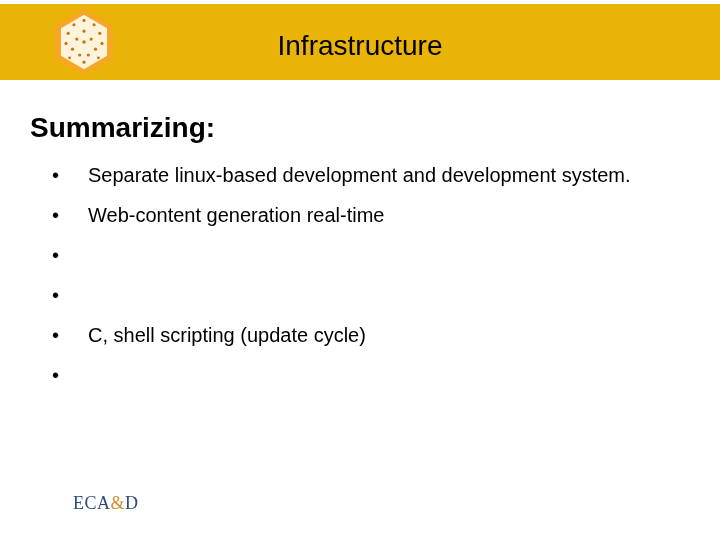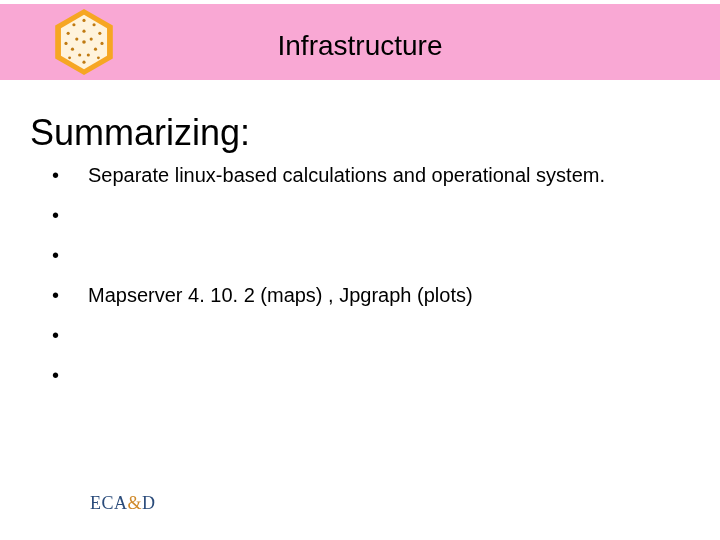"Infrastructure" .header-band { background: #f9a8d4 -> #eab308 }
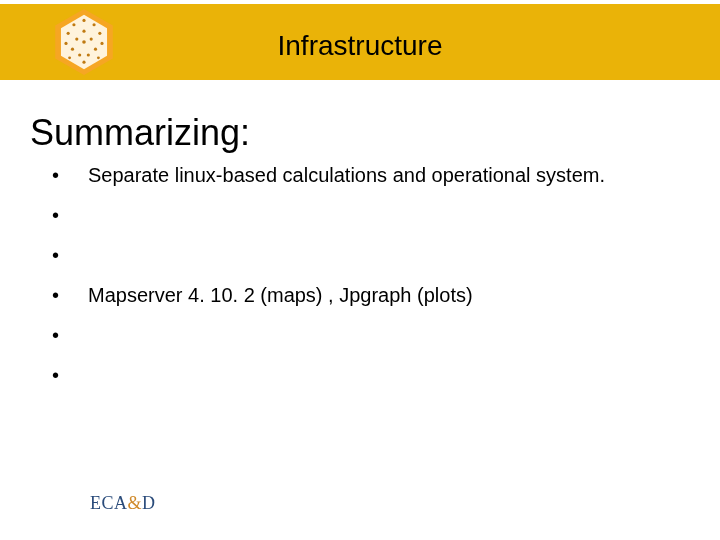"Summarizing:" .section-heading { font-size: 36px -> 28px; font-weight: 400 -> 700 }
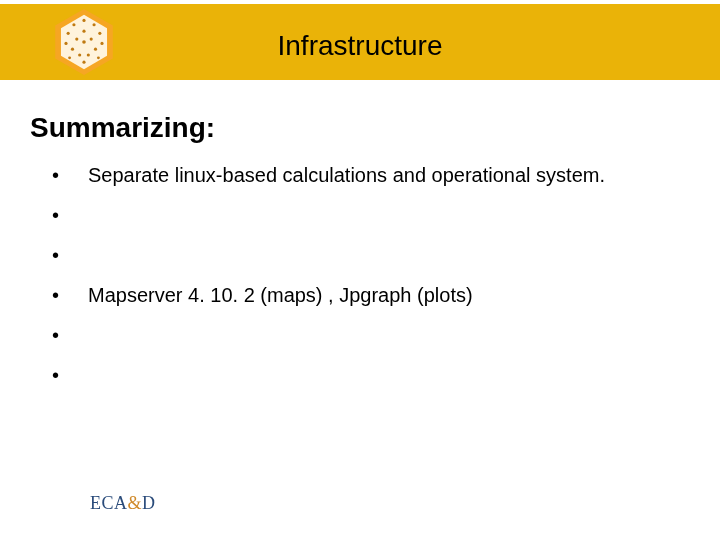"Separate linux-based calculations and" div.bullet-text { text: calculations and operational -> development and development }
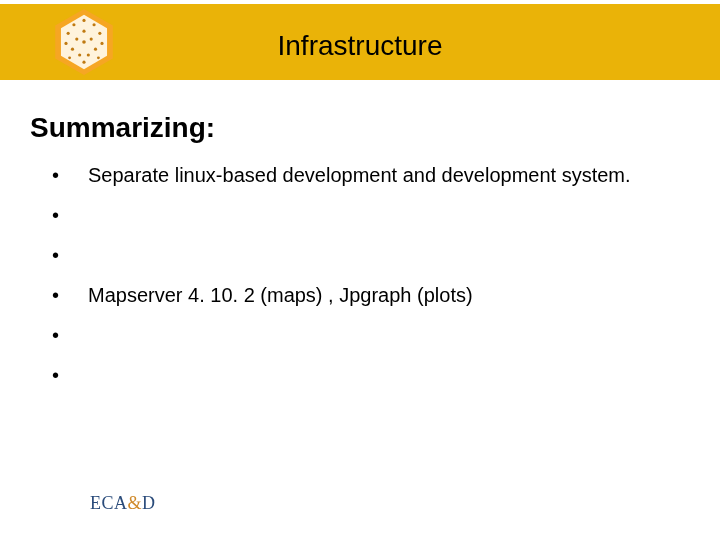"Web-content generation real-time" div.bullet-text { html: none -> <div>Web-content generation real-time</div> }
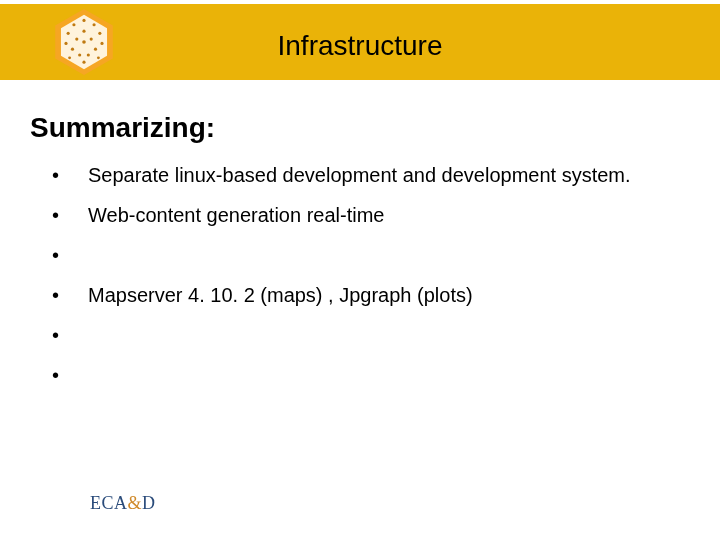"Mapserver 4. 10. 2 (maps)" div.bullet-text { html: <div>Mapserver 4. 10. 2 (maps) , Jpgraph (plots)</div> -> none }
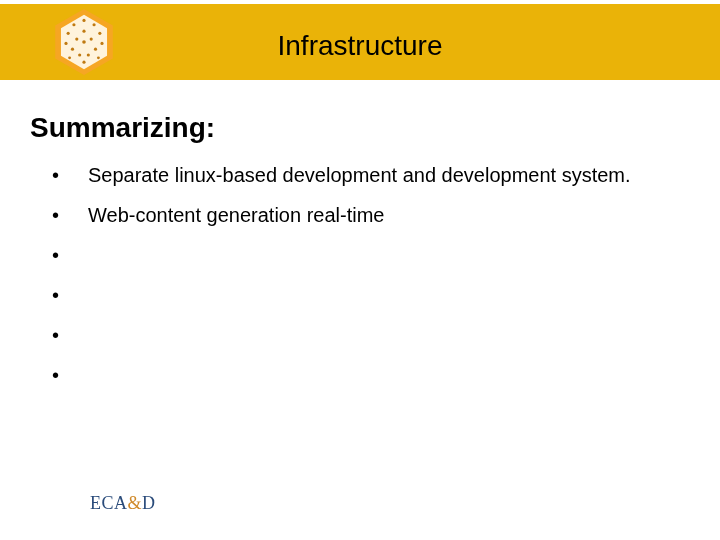"C, shell scripting (update cycle)" div.bullet-text { html: none -> <div>C, shell scripting (update cycle)</div> }
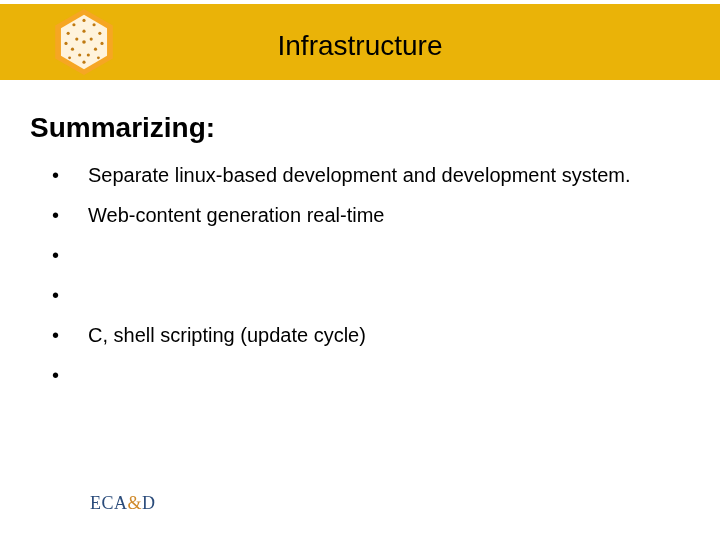"ECA&D" .footer-logo { left: 90px -> 73px }
